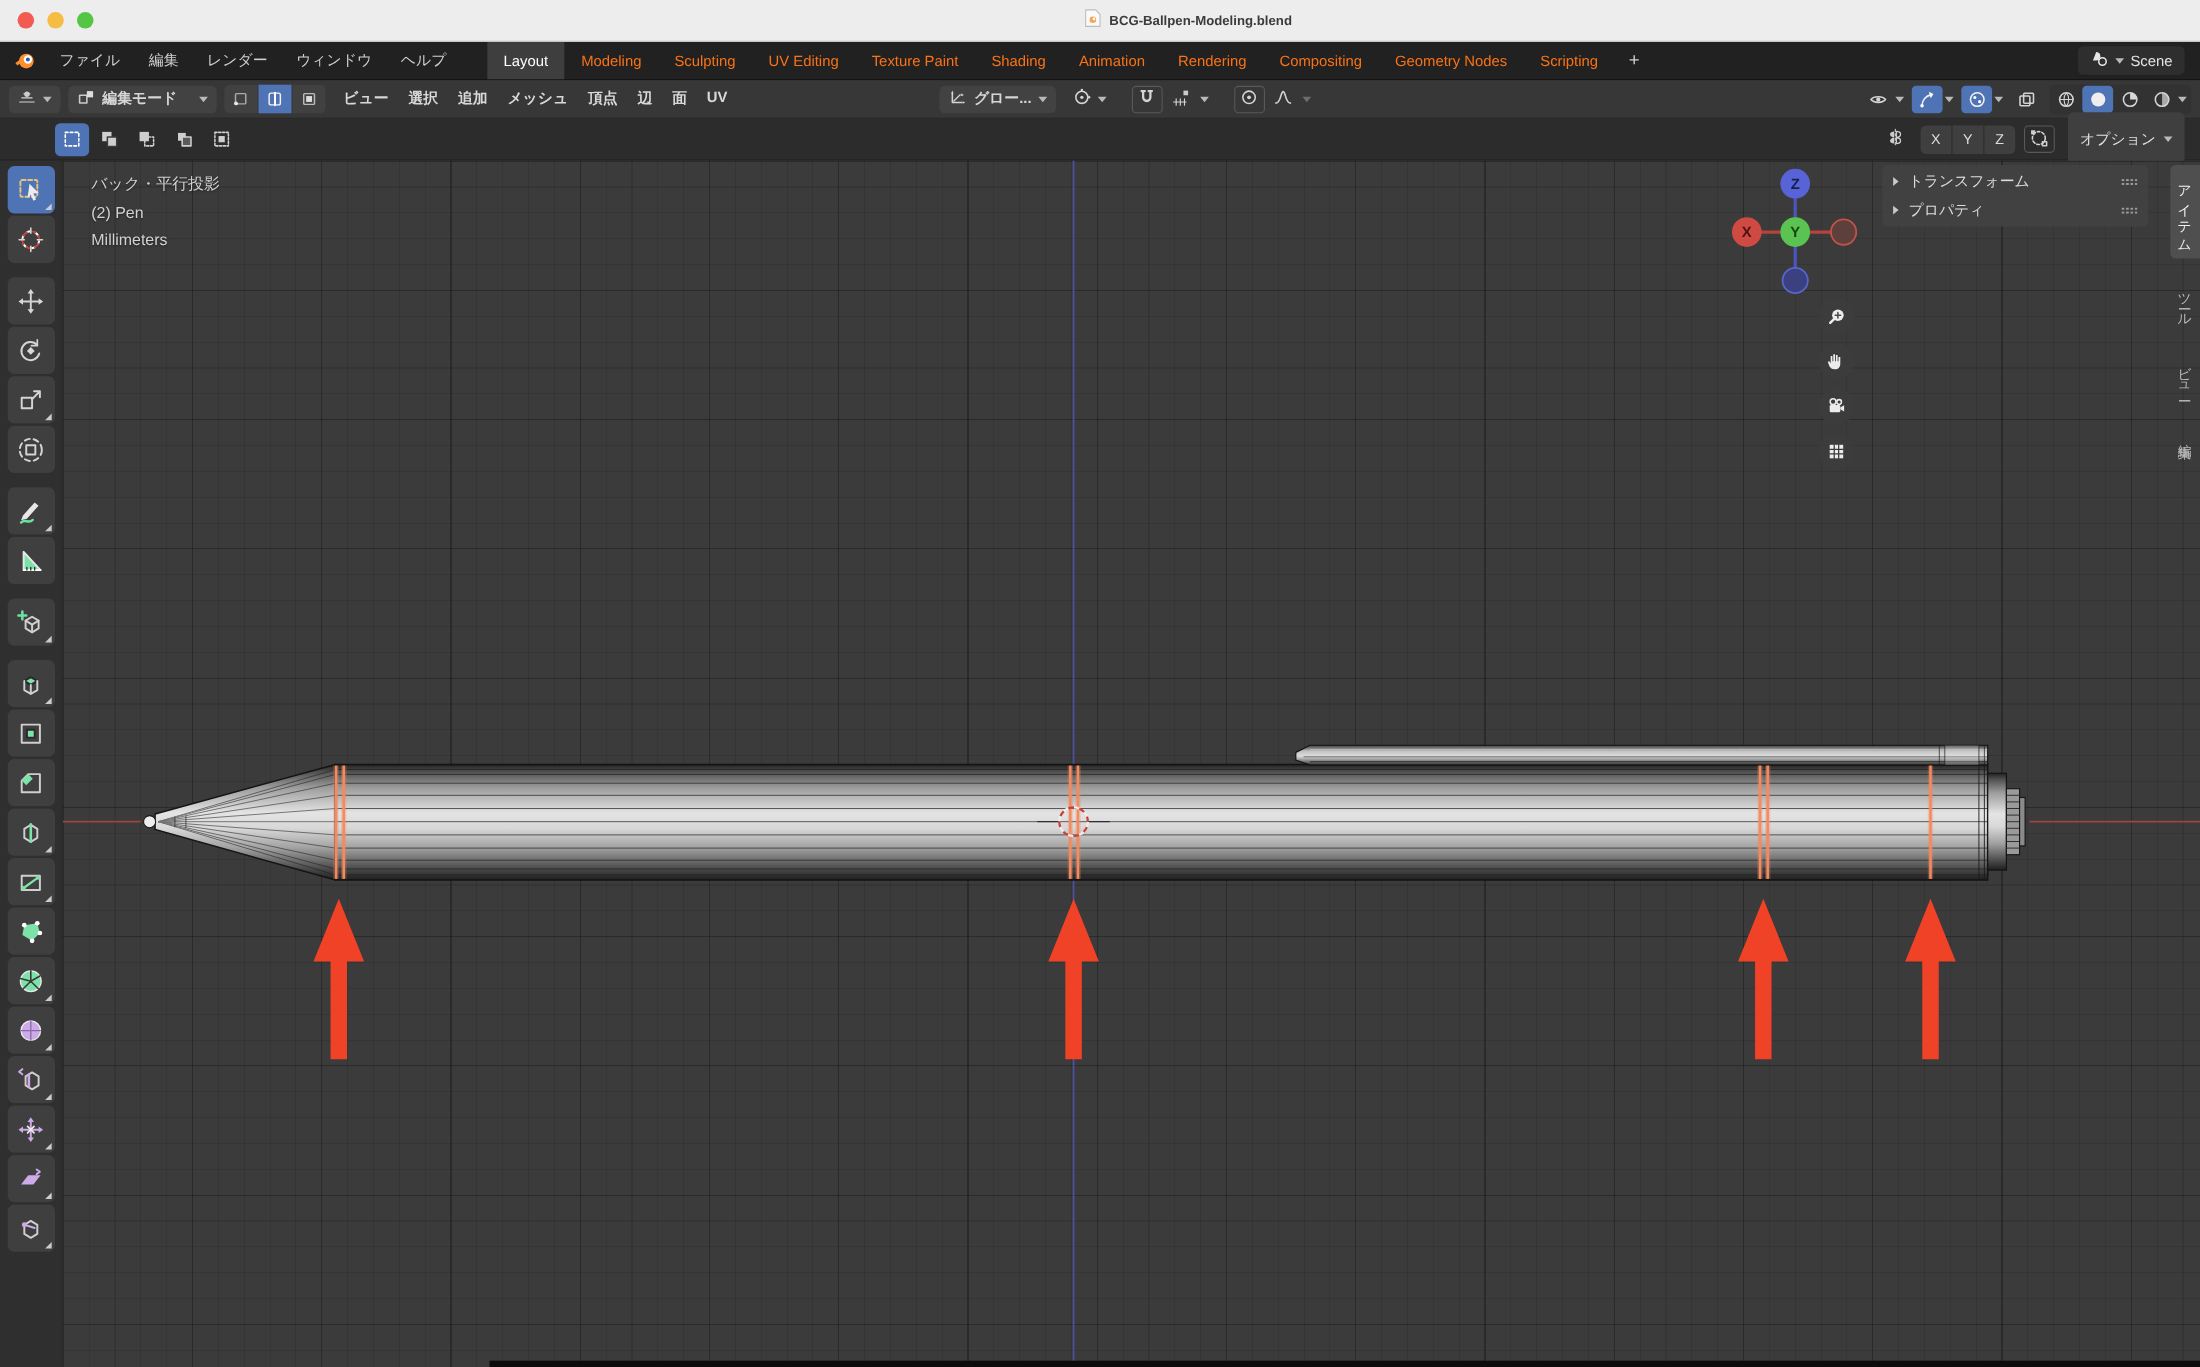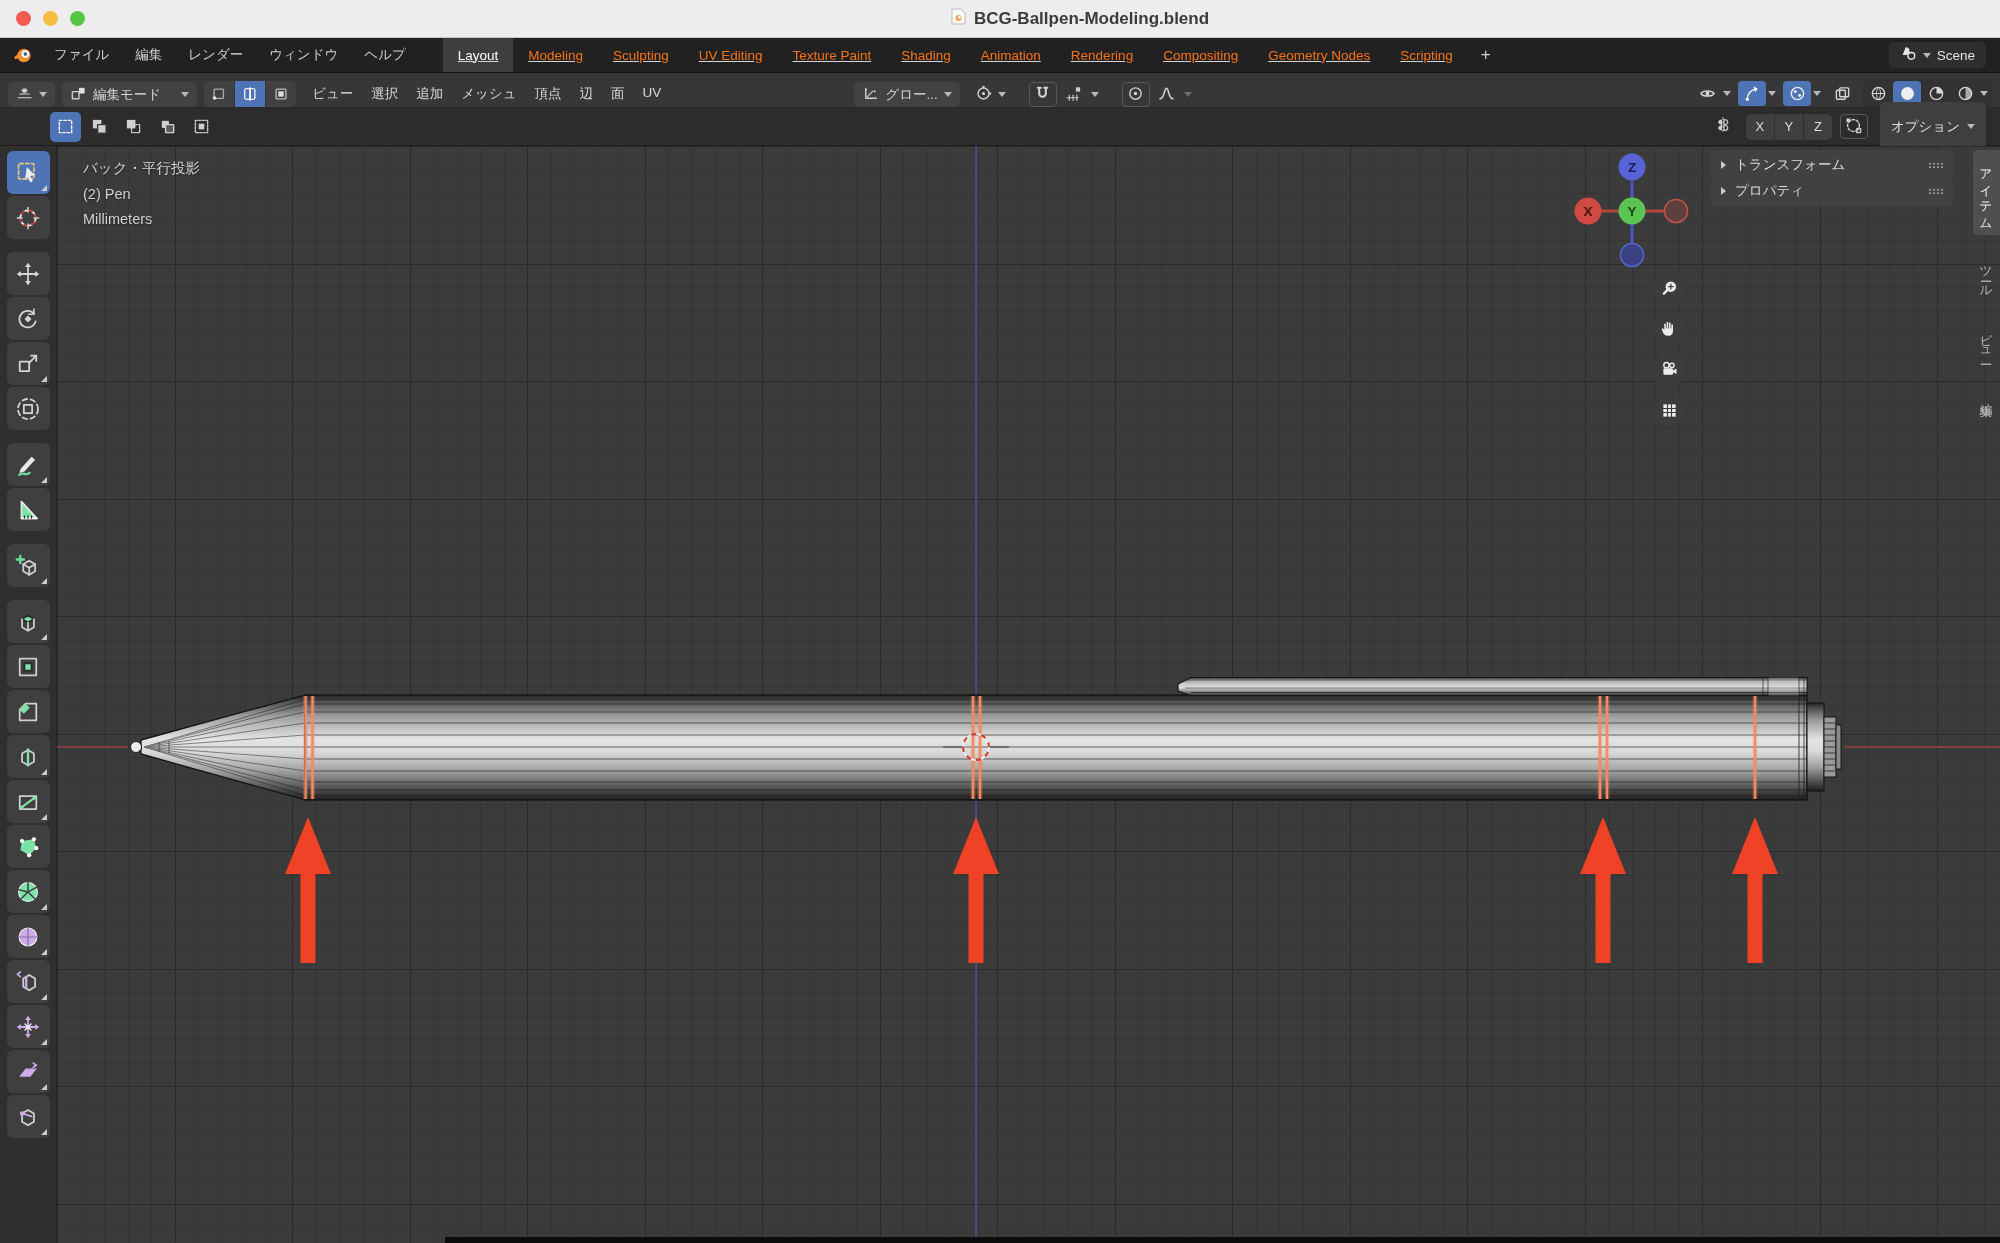"BCG-Ballpen-Modeling.blend" .wintitle { font-size: 17px -> 12px }
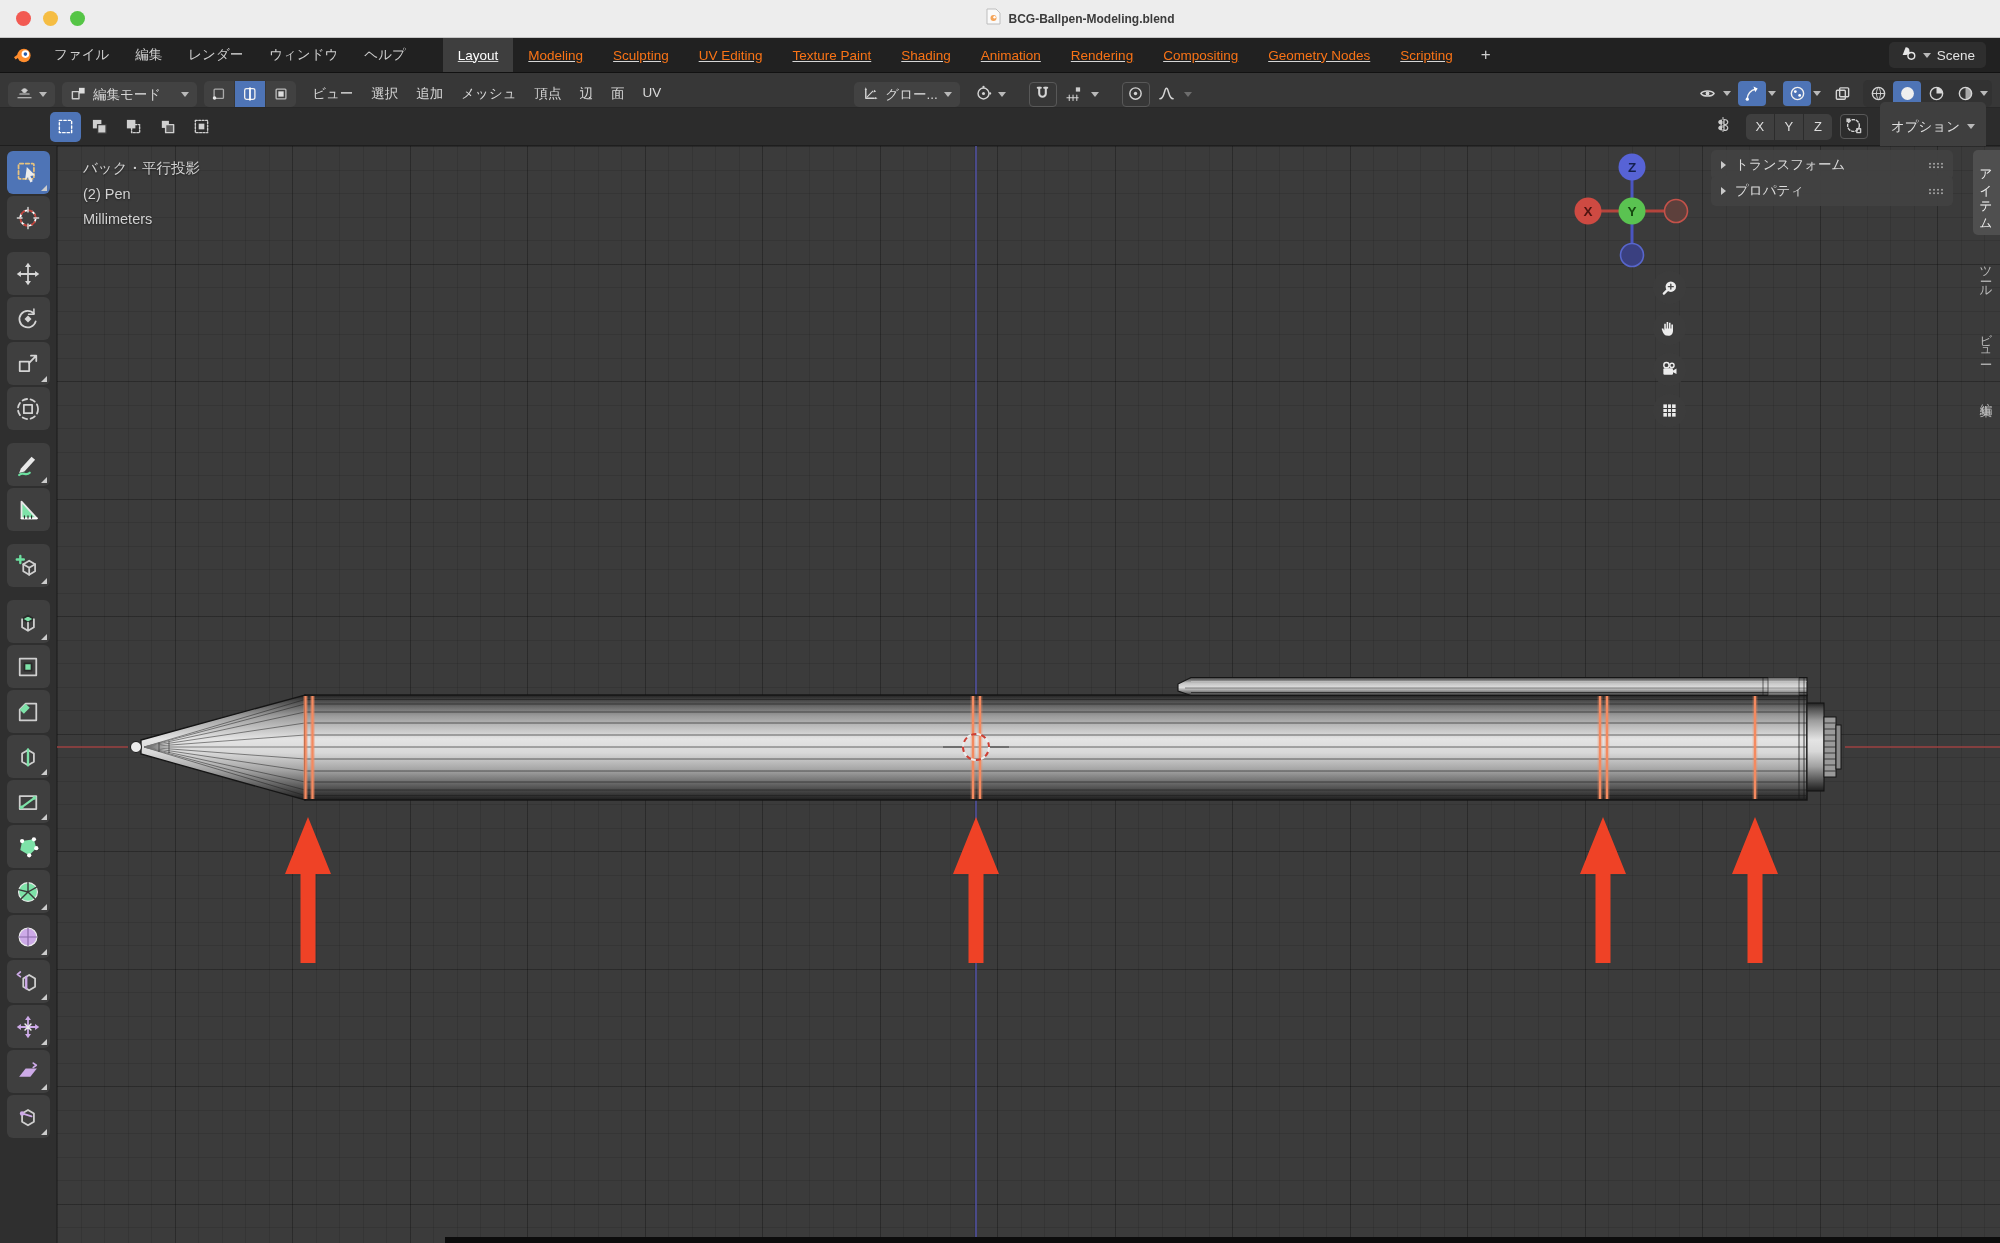"Layout" #workspace-tabs { text-decoration: underline -> none }
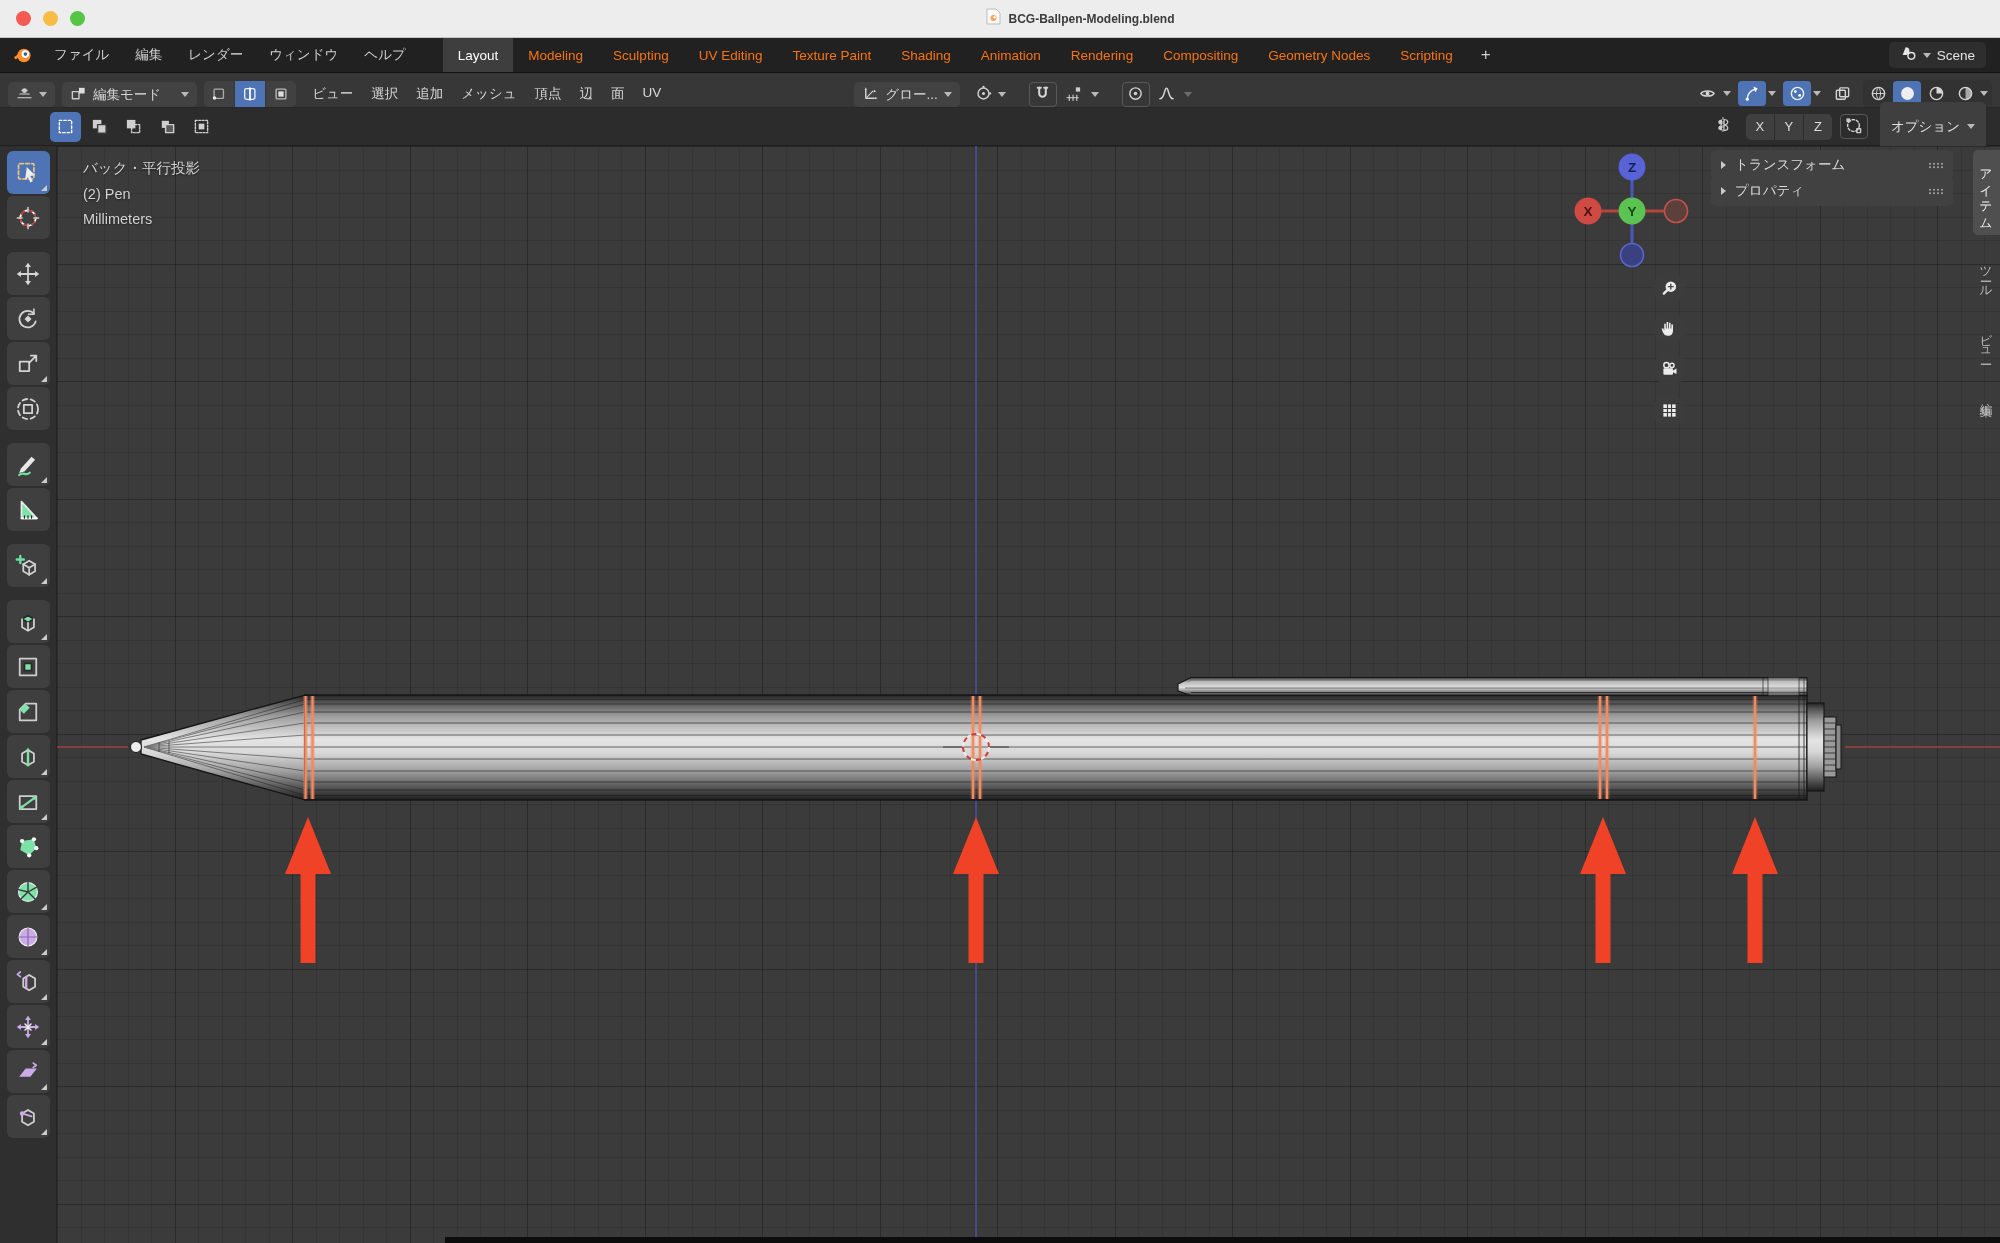"編集モード" .vheader { align-items: flex-end -> center; font-weight: none -> bold }
